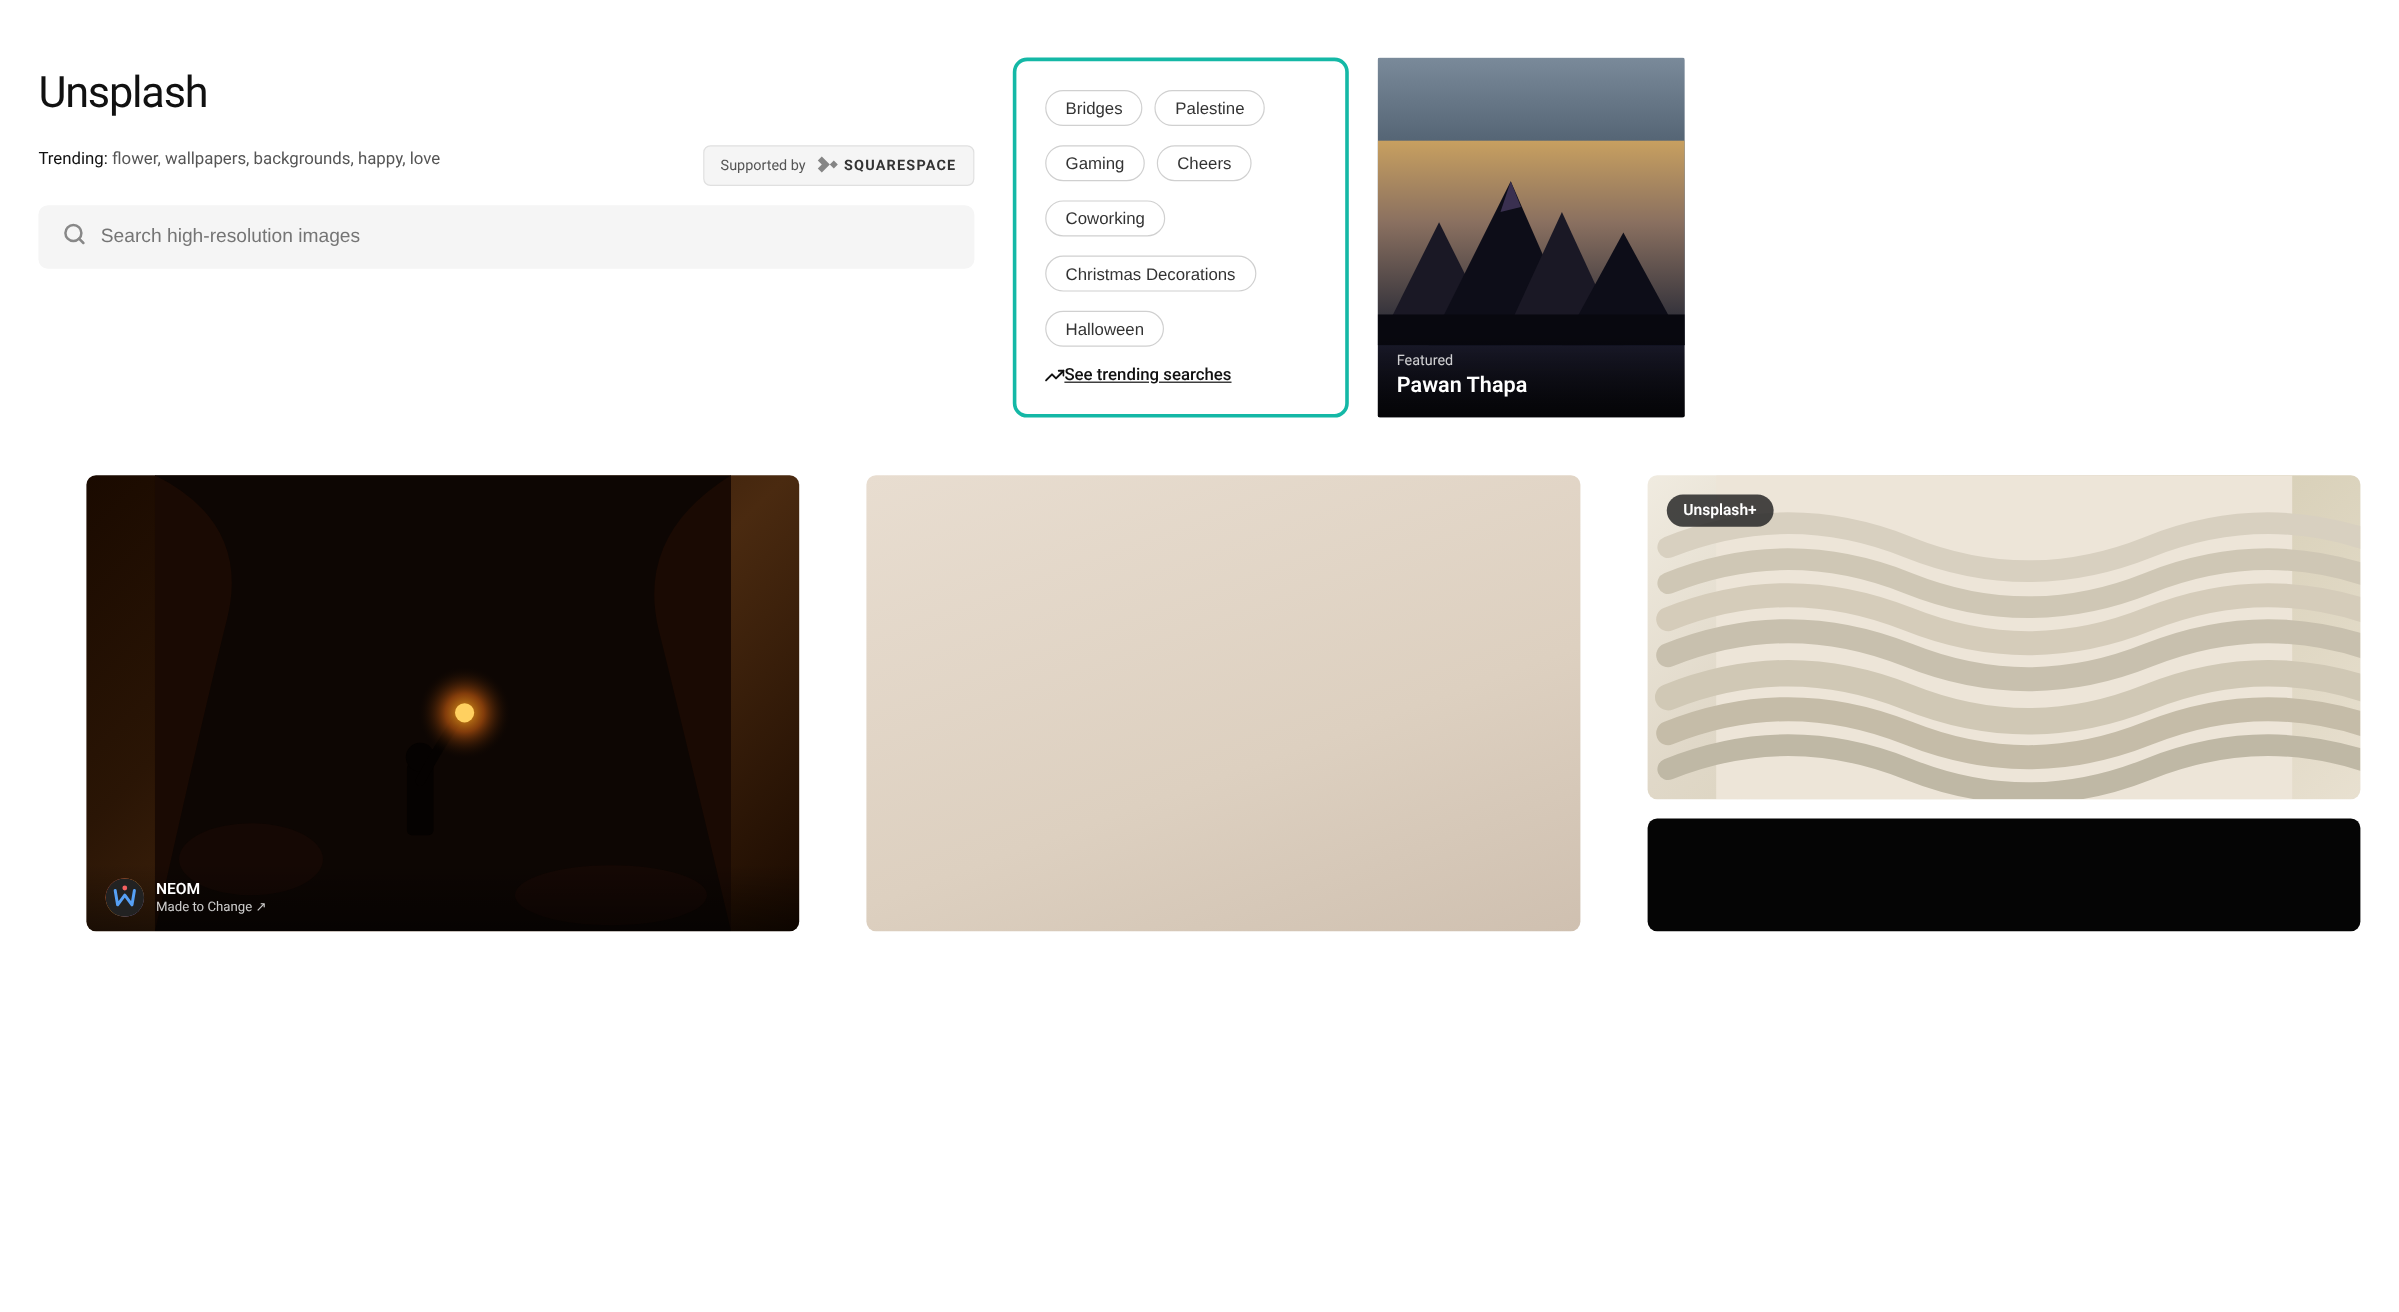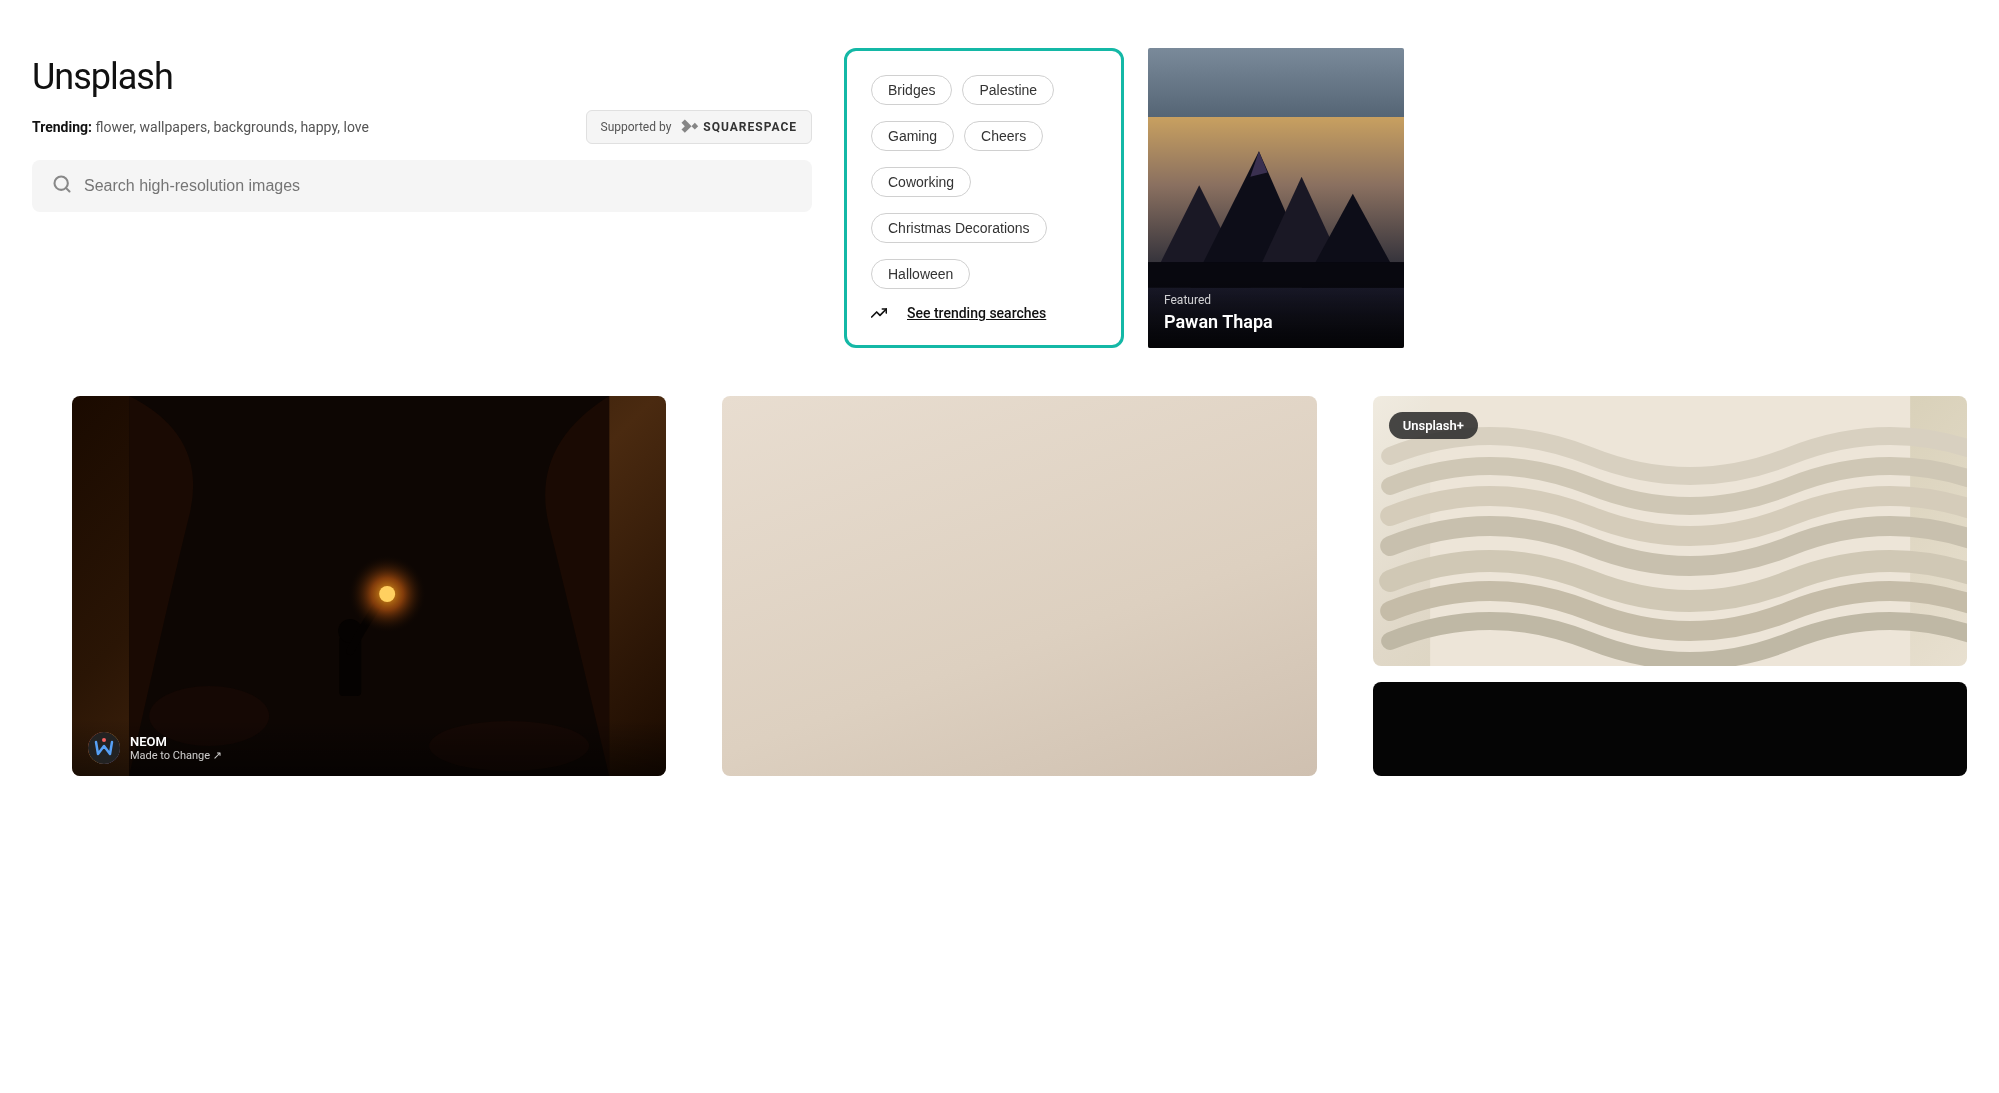"Trending:" .trending-label { font-weight: 700 -> 400 }
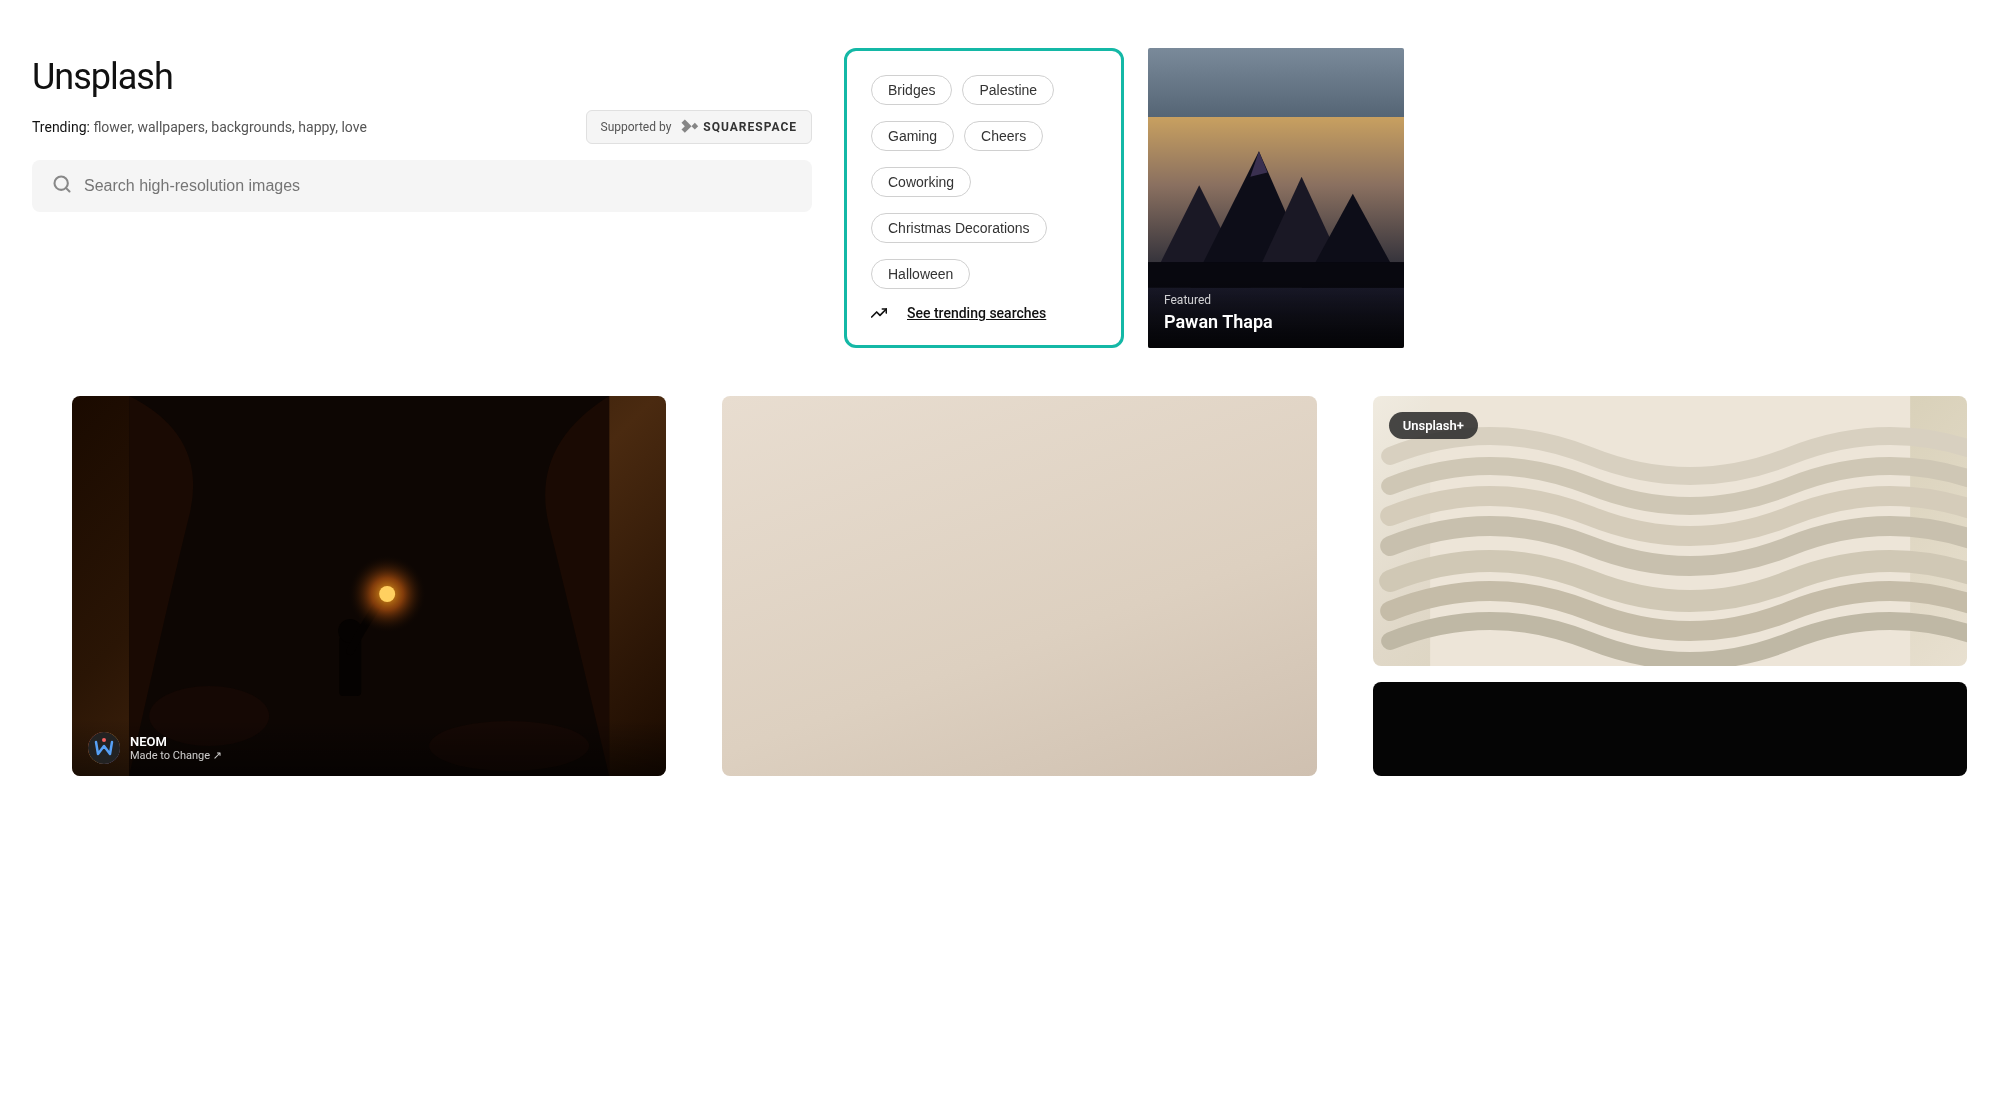"Supported by" .sponsor-badge { margin-top: none -> 11px }
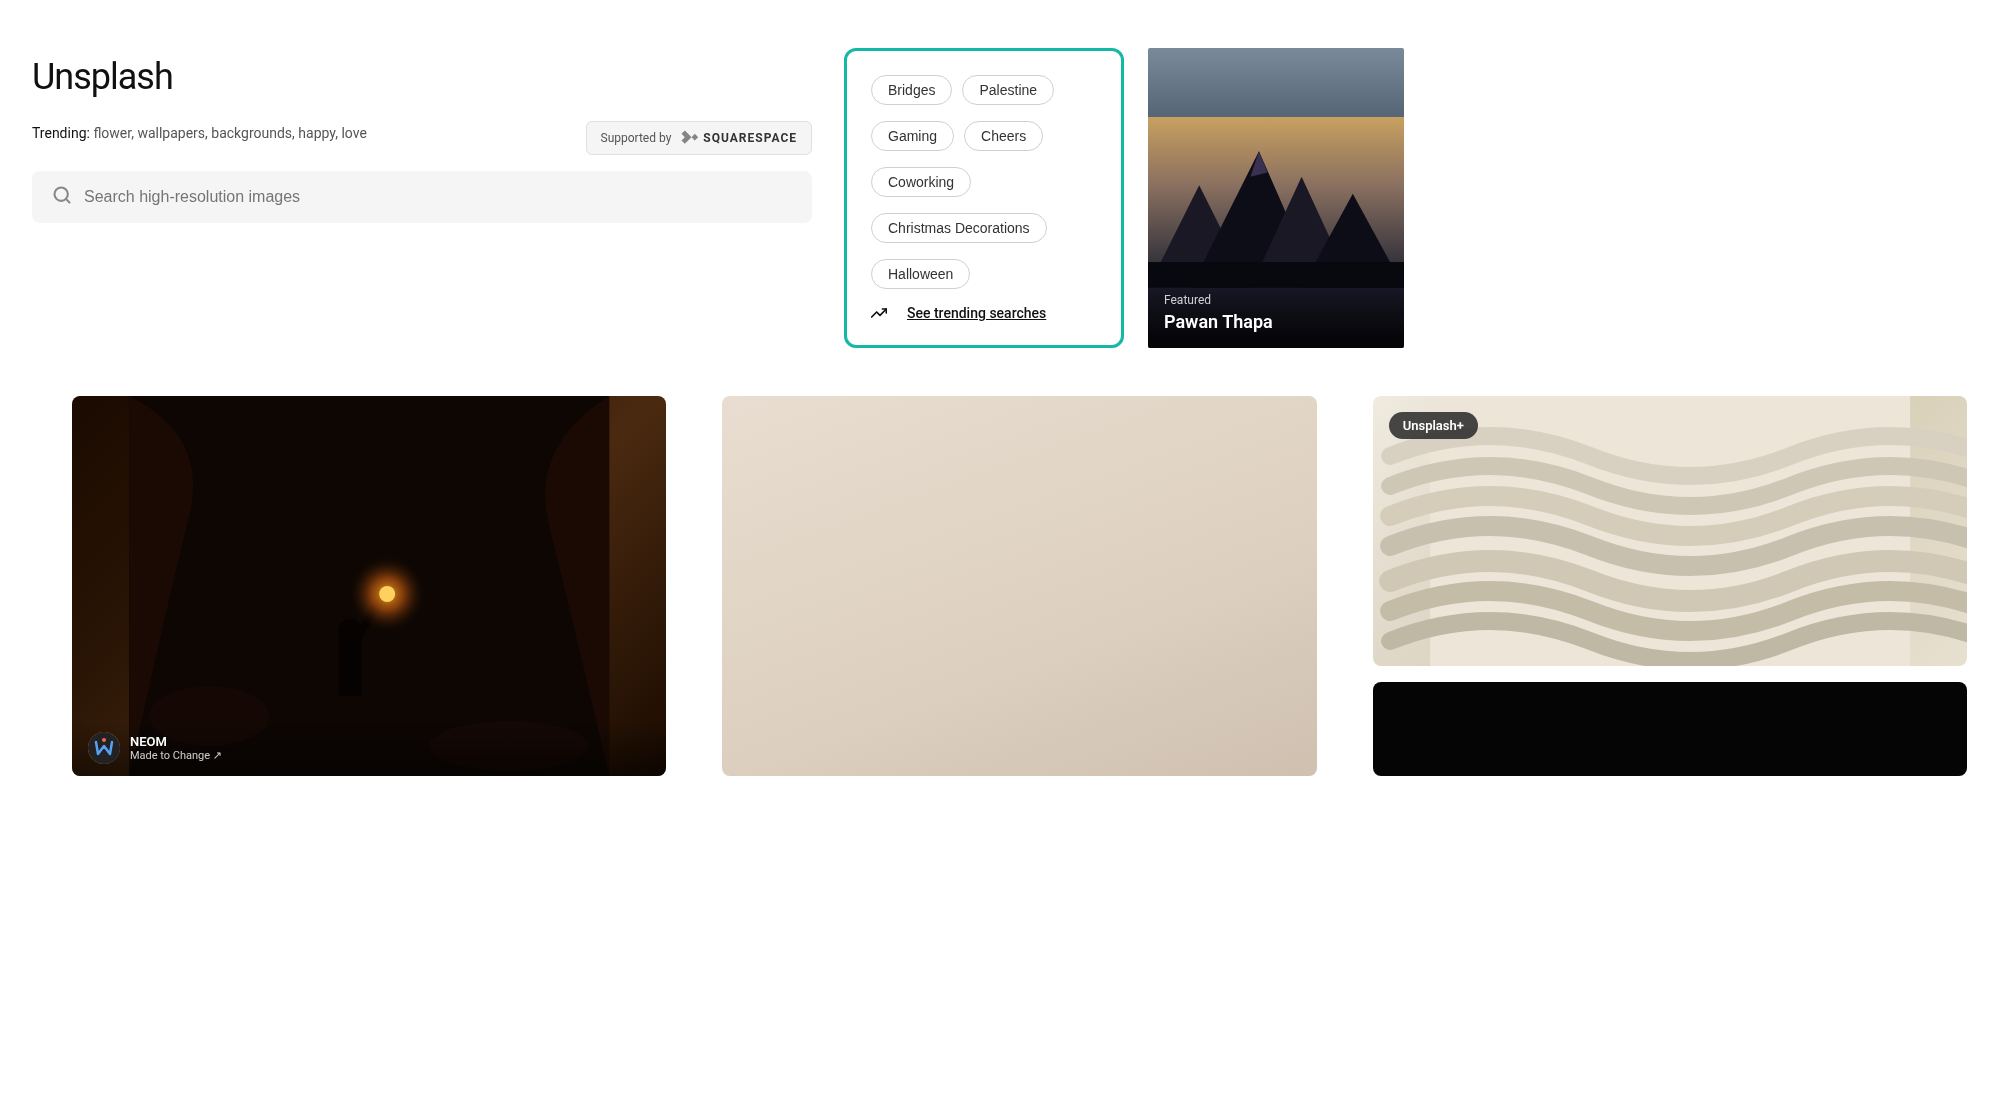"See trending searches" .see-trending { gap: 20px -> 0 }
